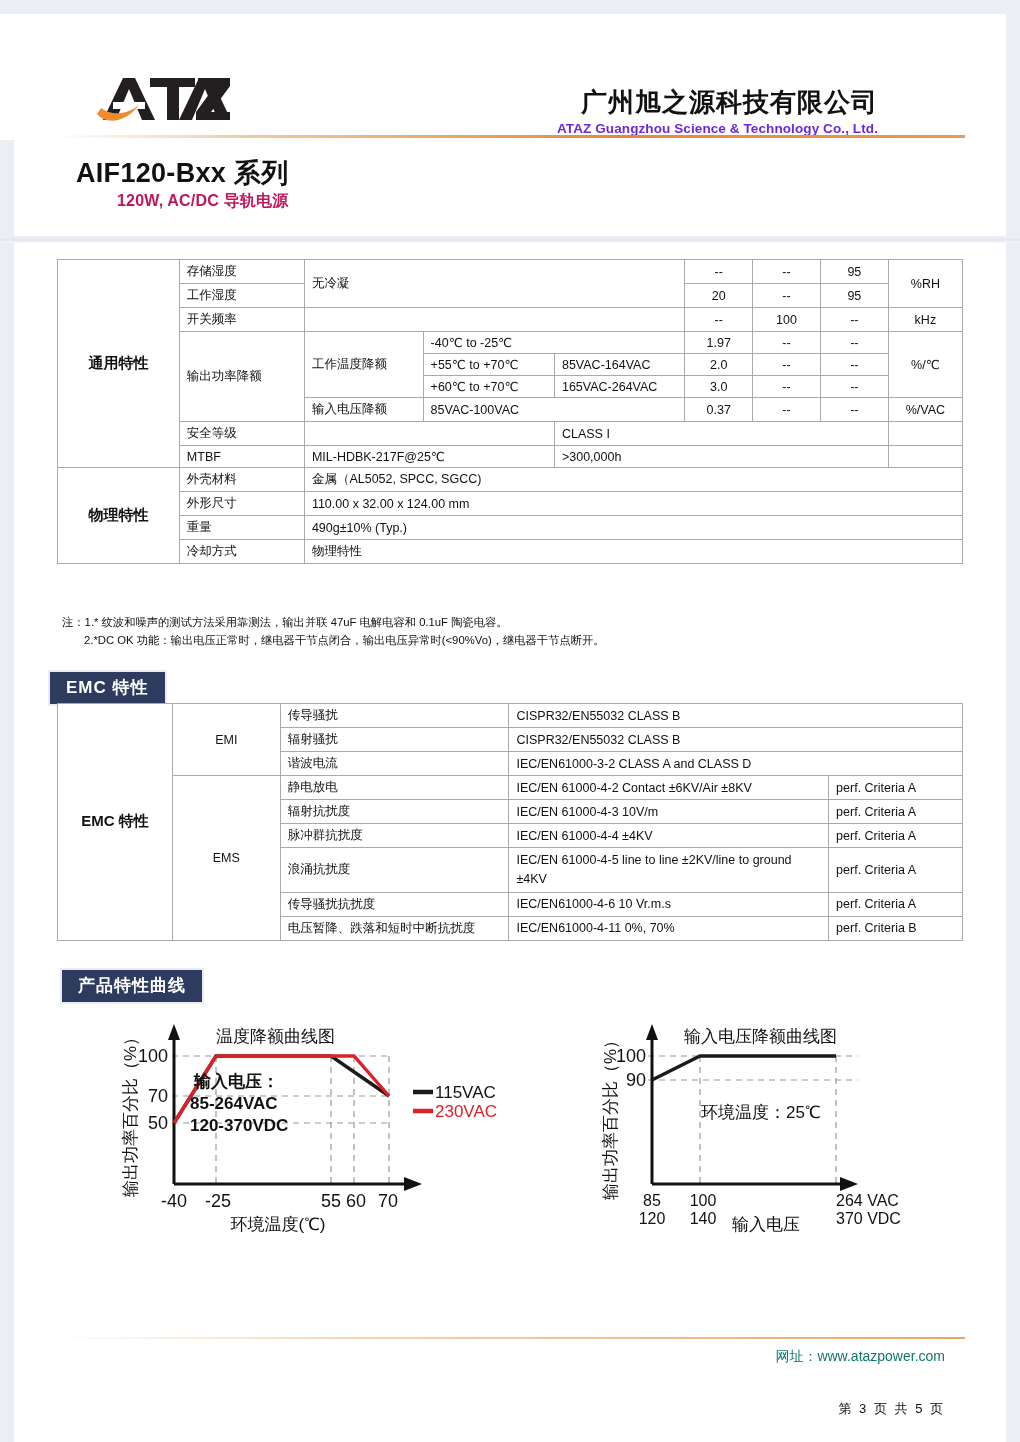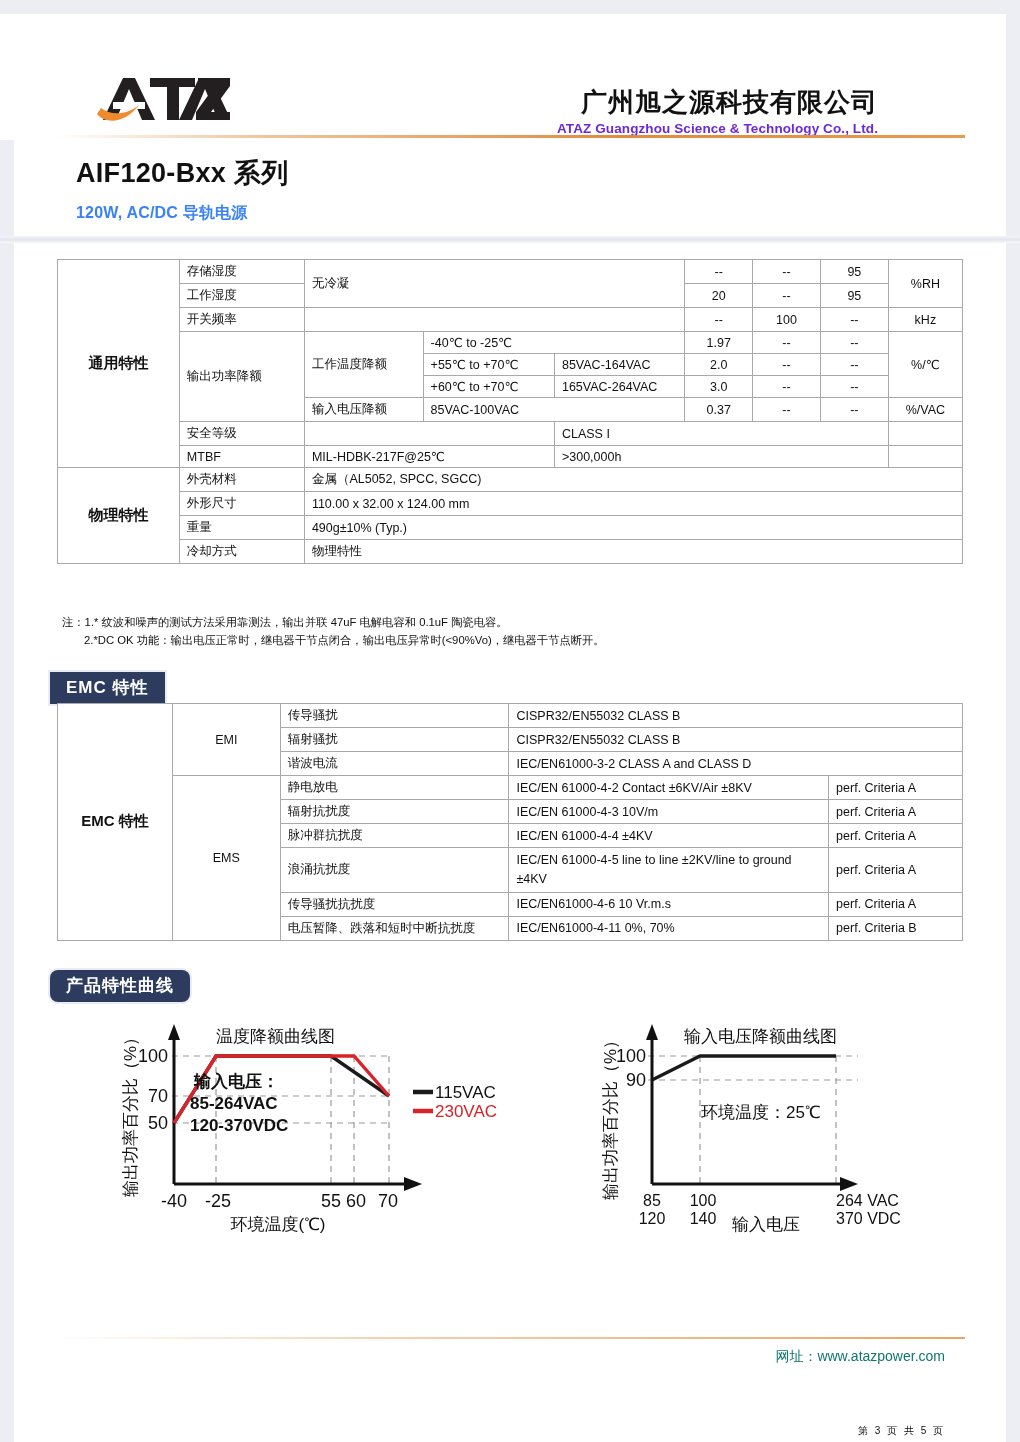"120W, AC/DC 导轨电源" .title-sub { color: #3b82f6 -> #be185d; margin-top: 12px -> none; text-align: none -> right }
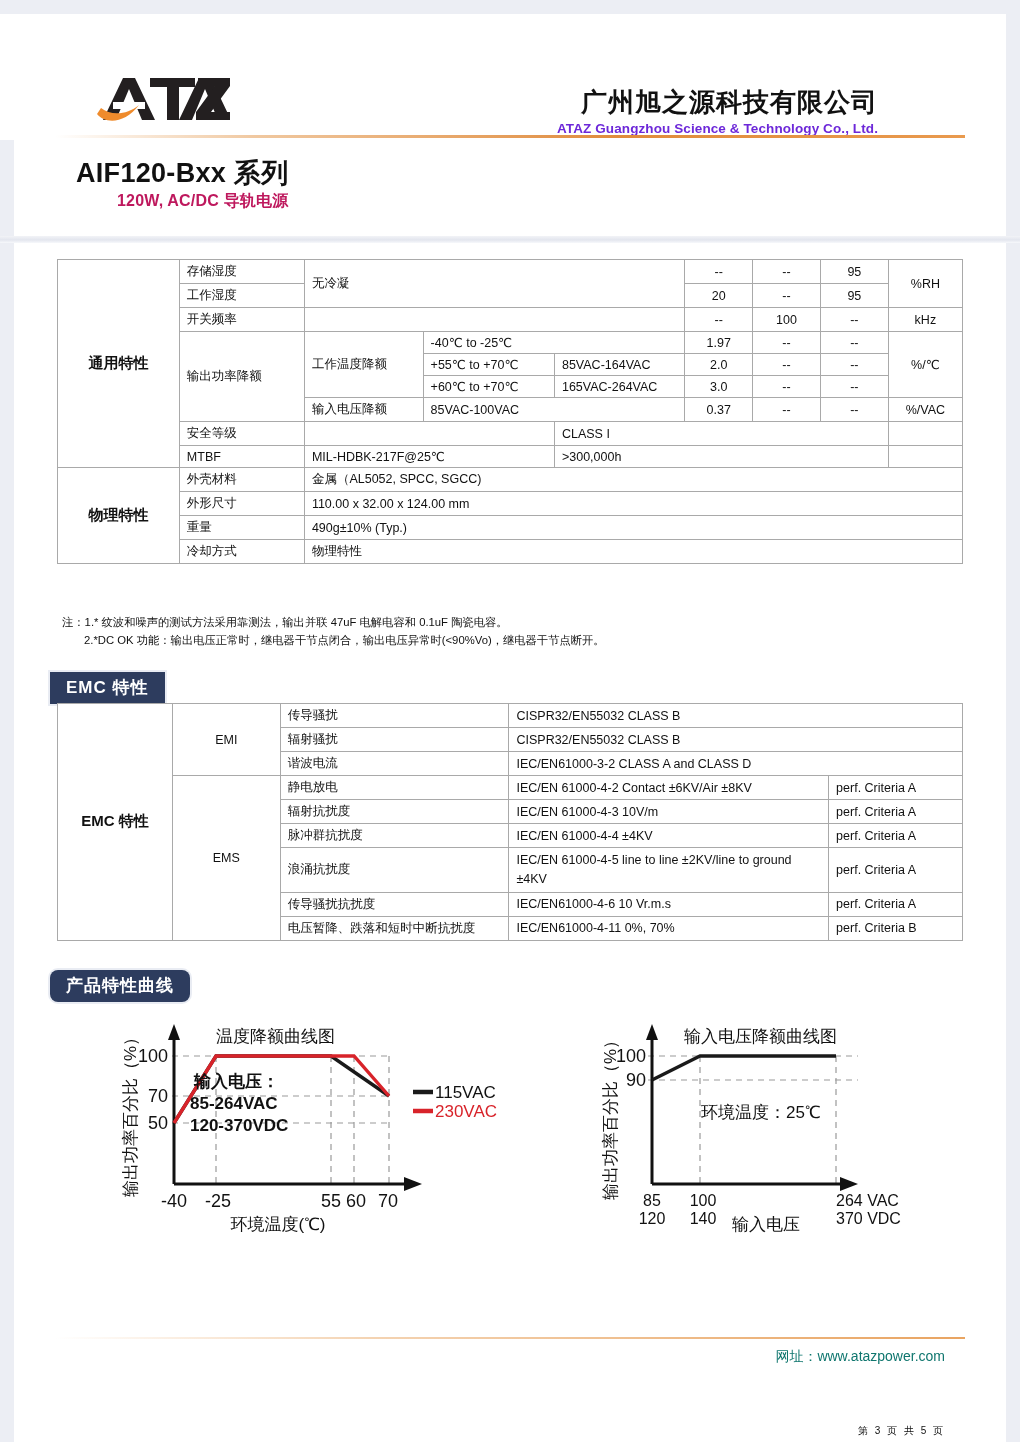"产品特性曲线" div.sec-pill { border-radius: 8px -> none; left: 50px -> 62px }
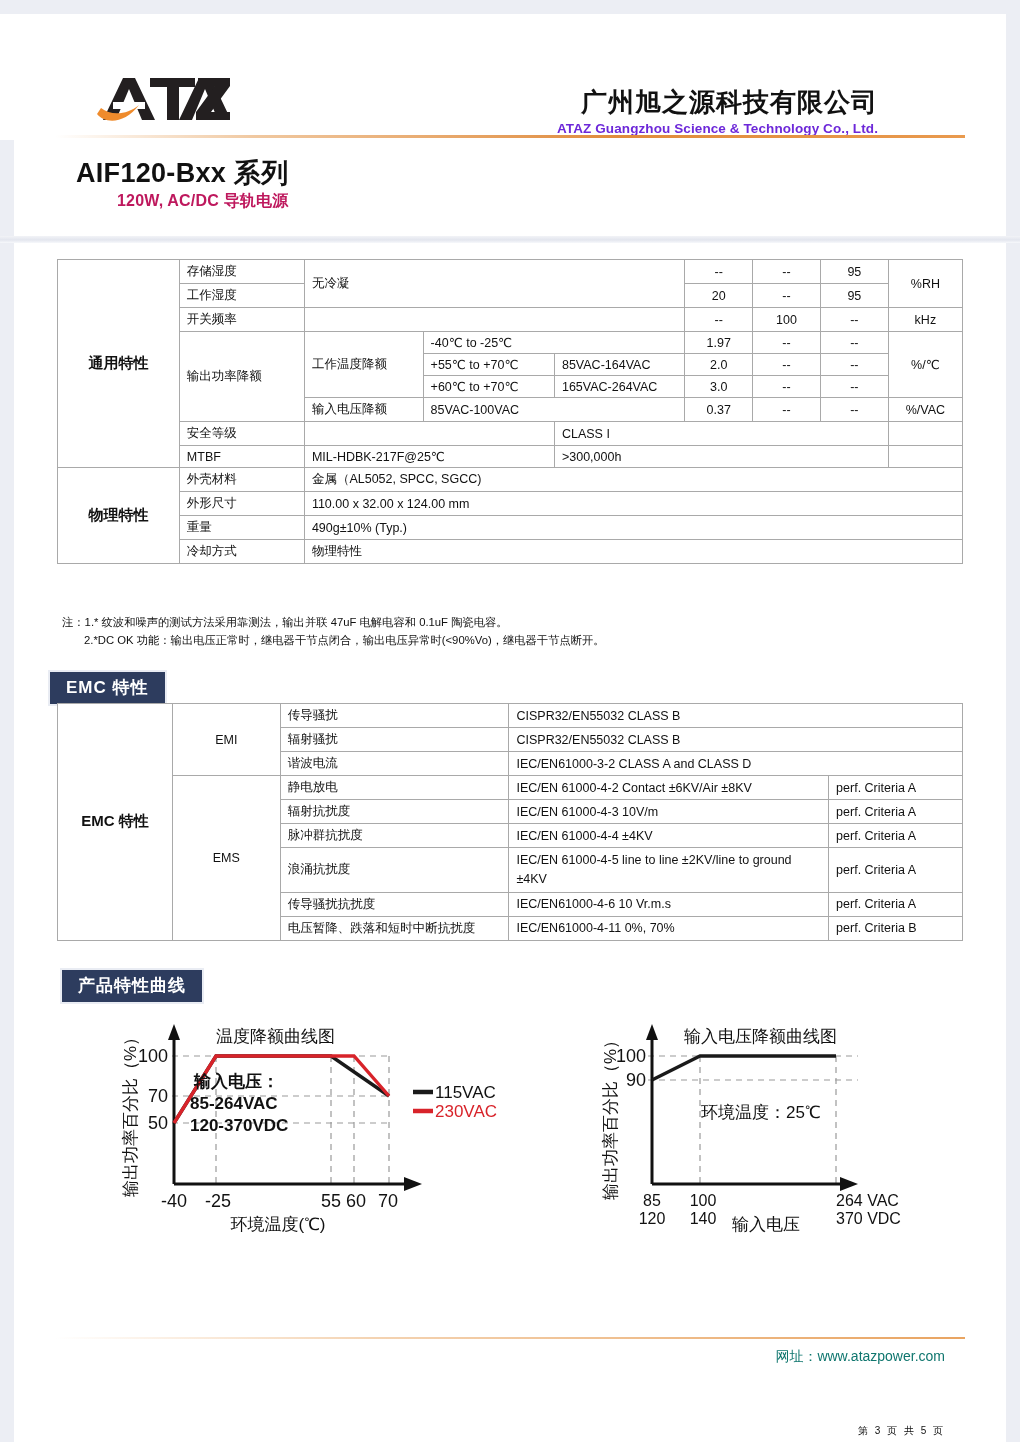"第 3 页 共 5" .pagenum { font-size: 10px -> 13px; margin-top: 24px -> none }
